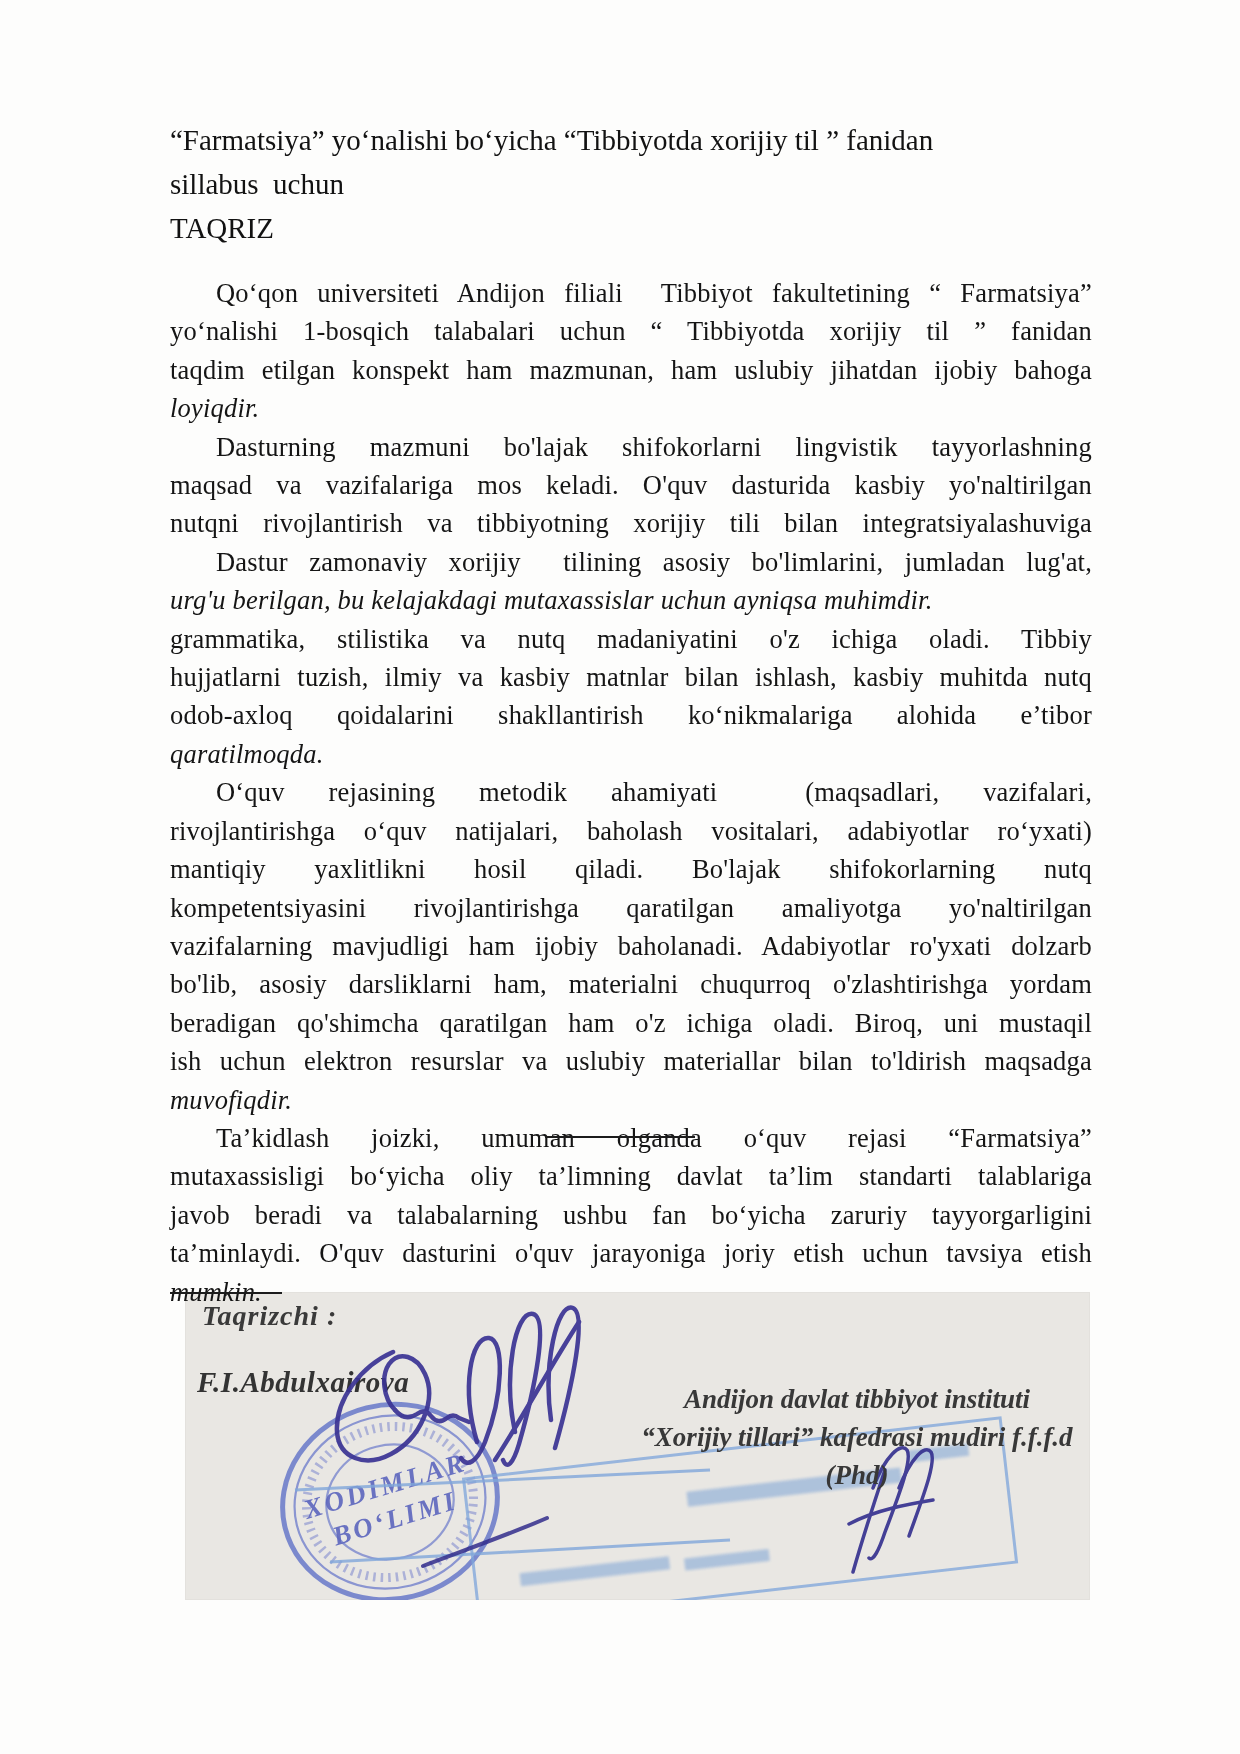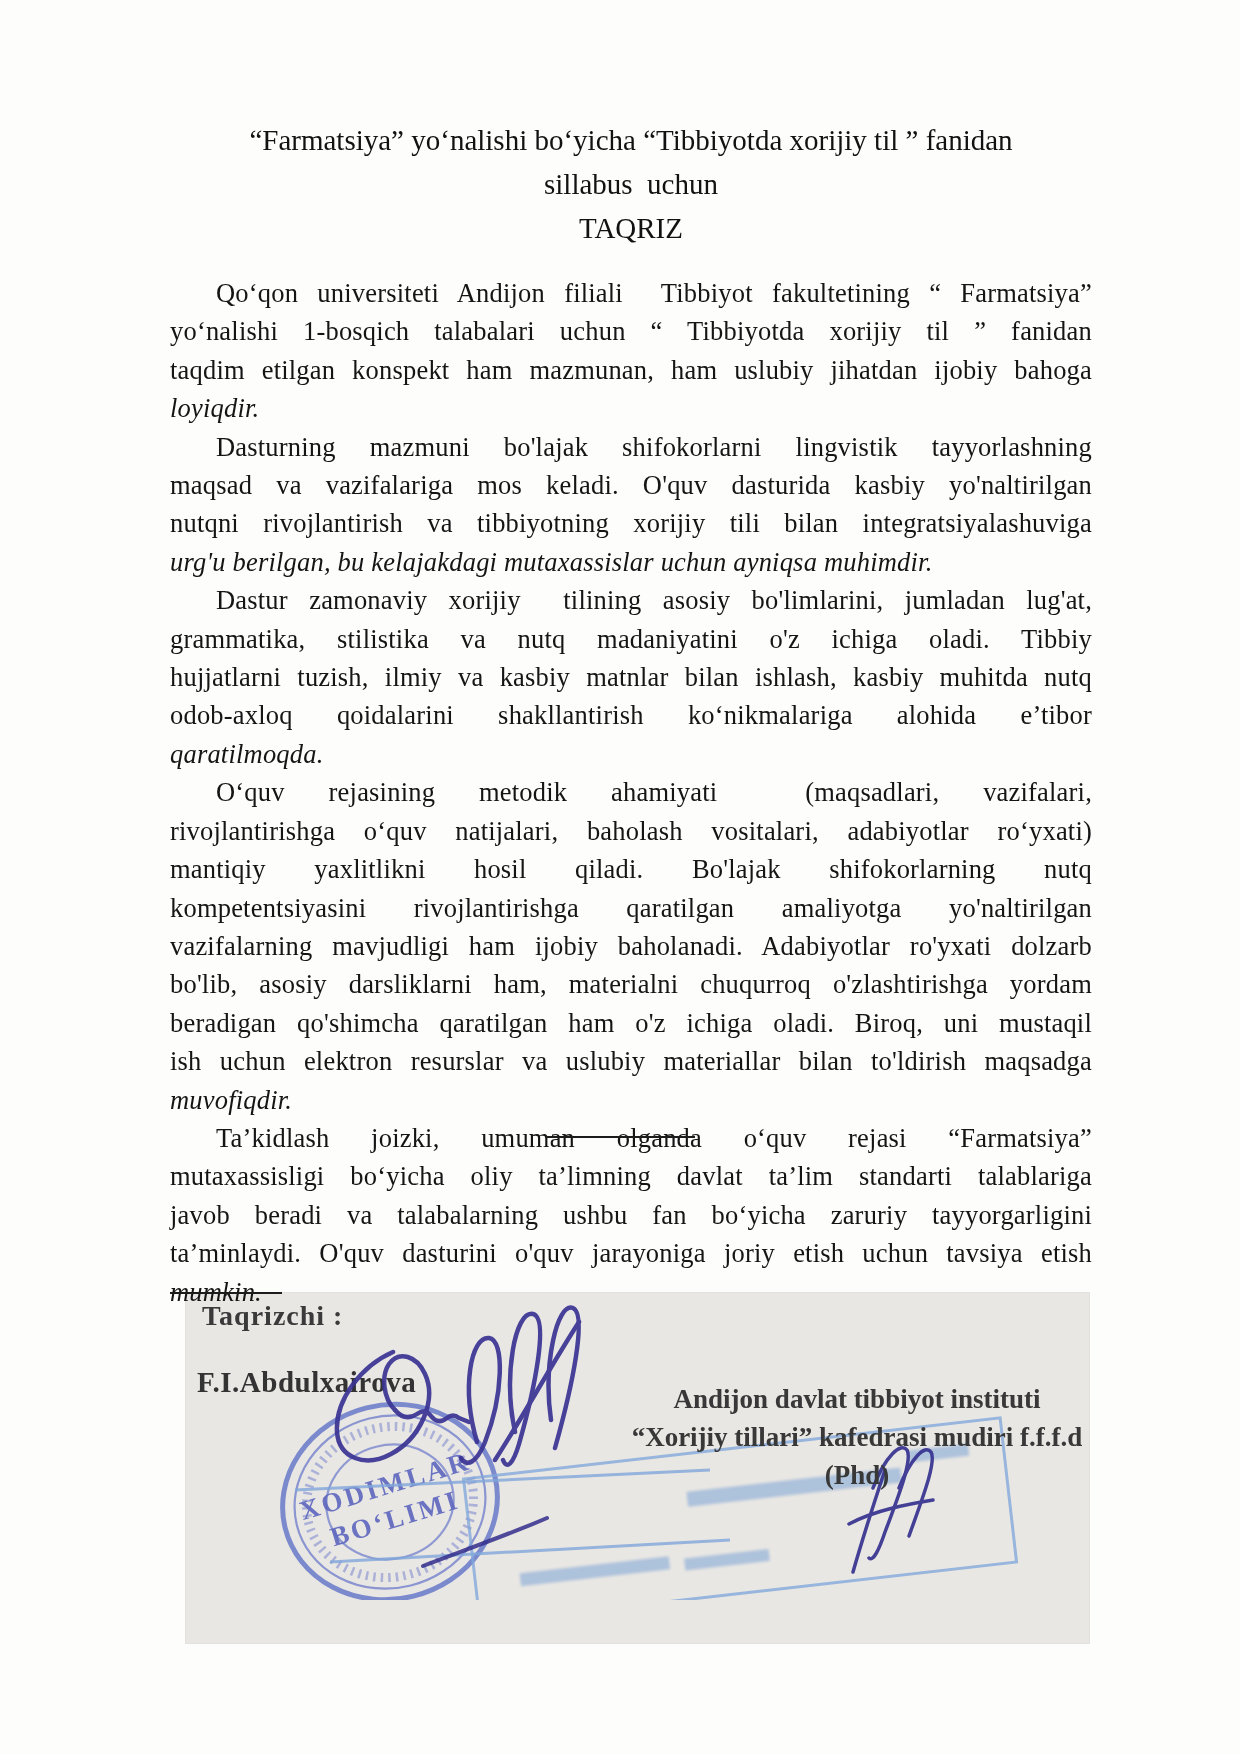"“Farmatsiya” yo‘nalishi bo‘yicha" .t-line { text-align: center -> left }
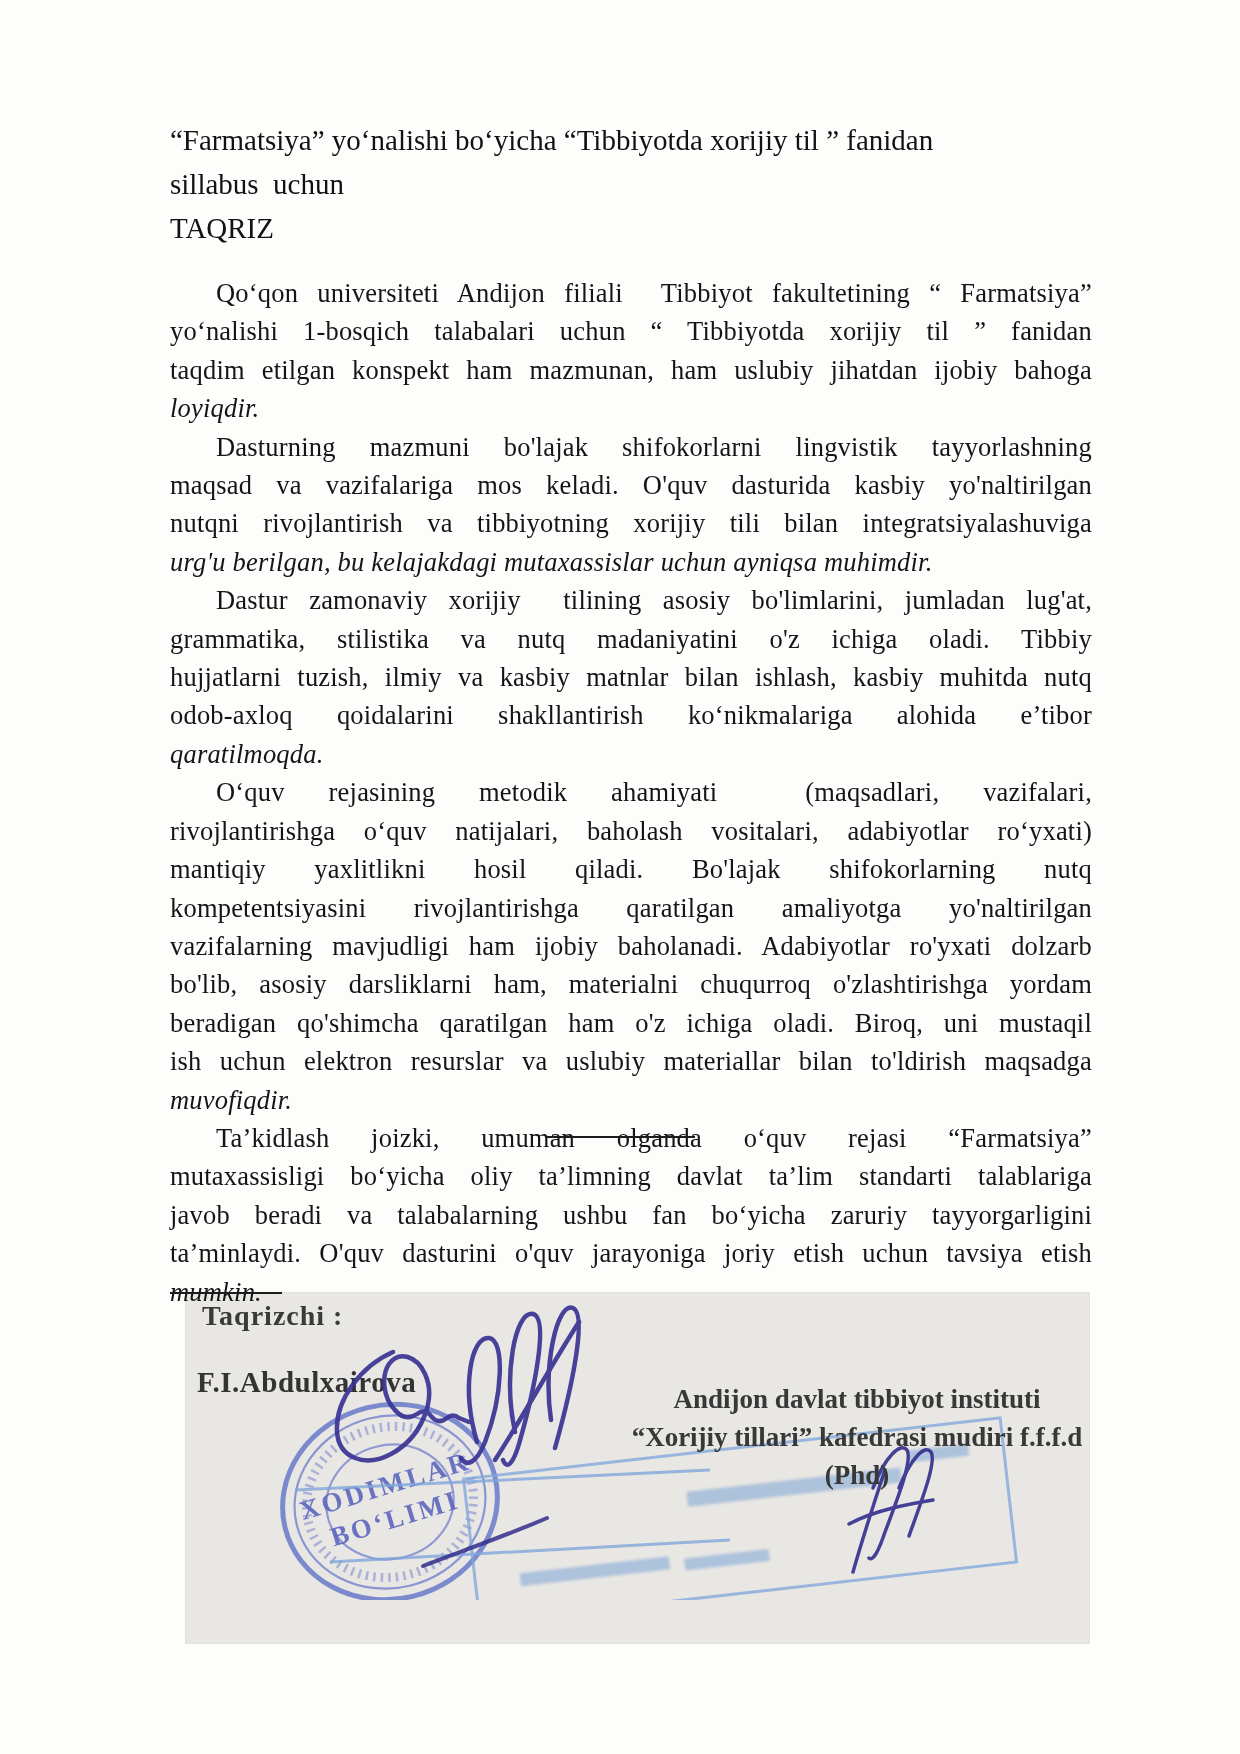"urg'u berilgan, bu kelajakdagi" div.b-line { order: before "Dastur zamonaviy xorijiy tilining asosiy" -> after "Dastur zamonaviy xorijiy tilining asosiy" }
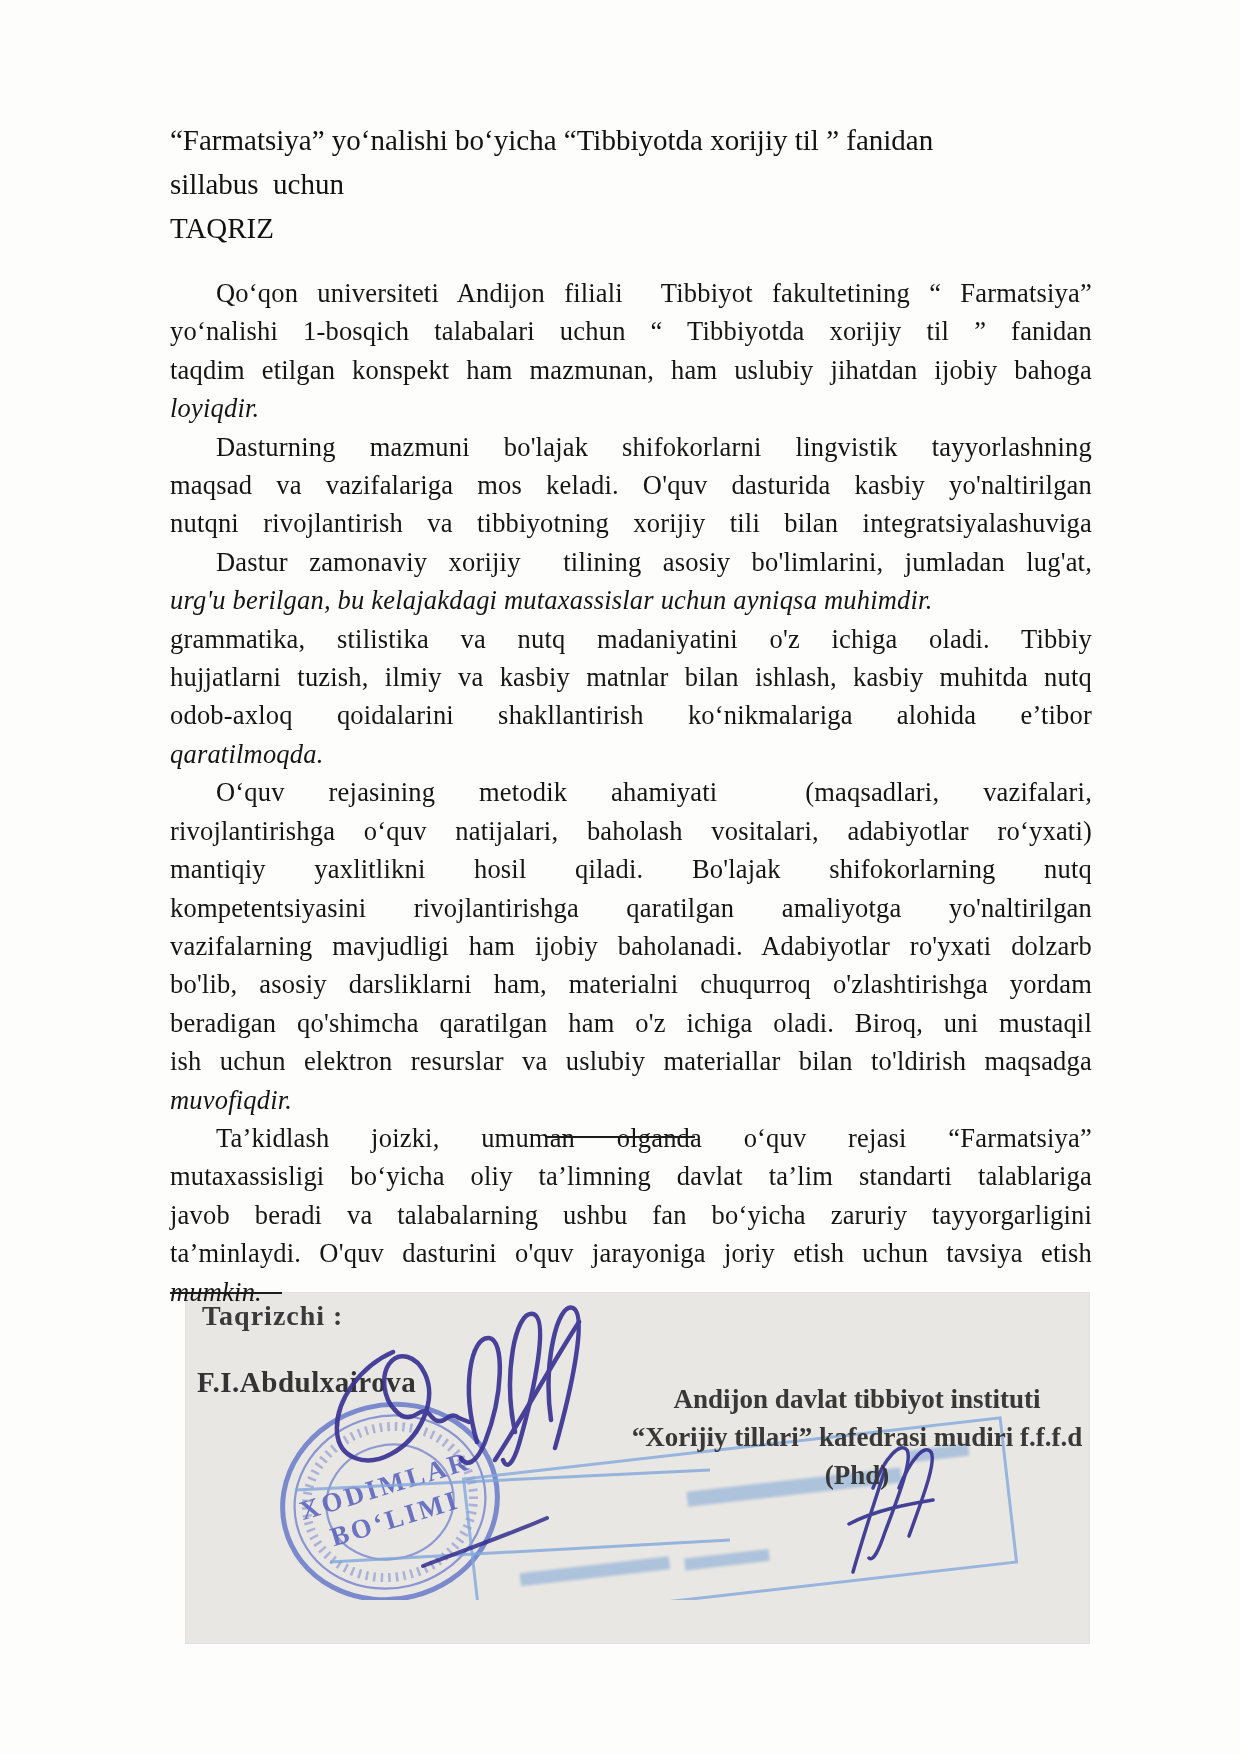"Taqrizchi :" .sig-block { font-style: none -> italic; height: 352px -> 308px }
